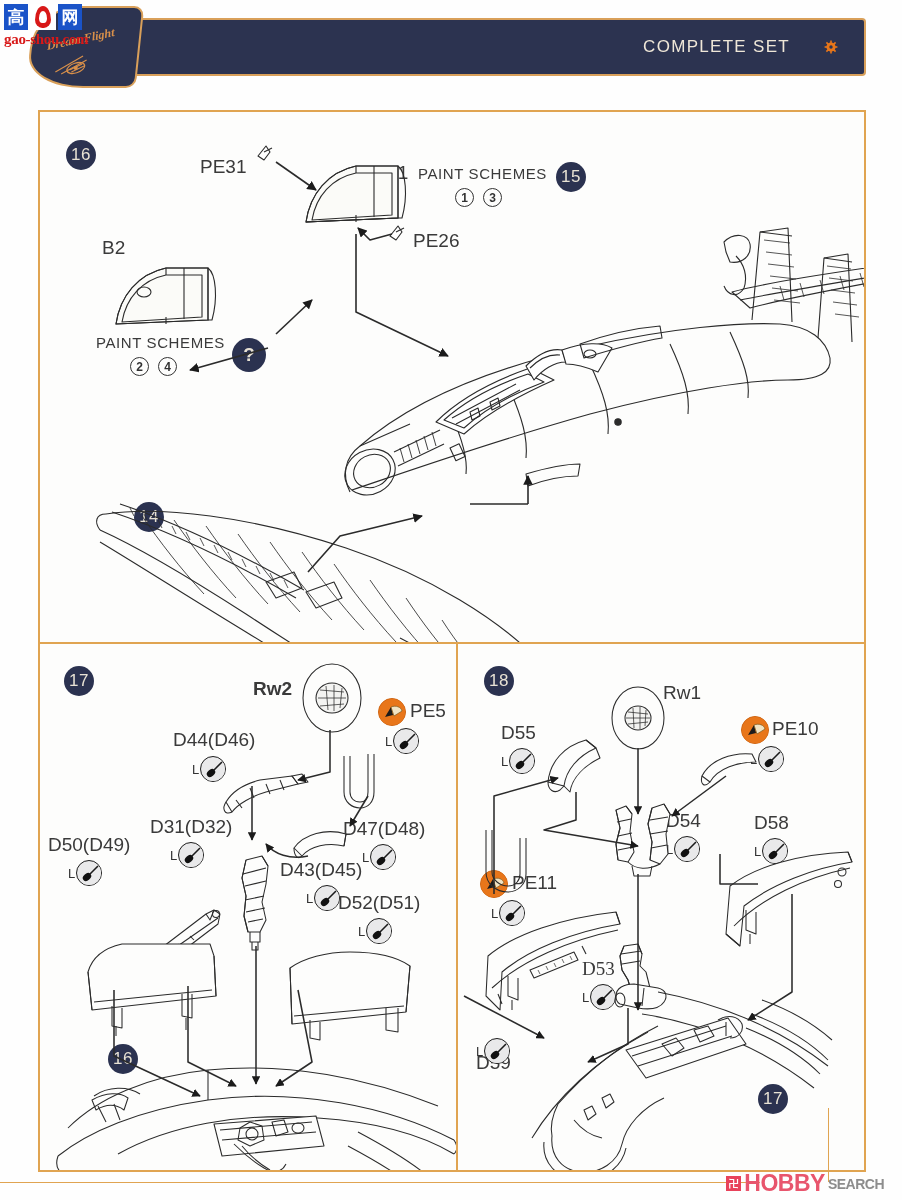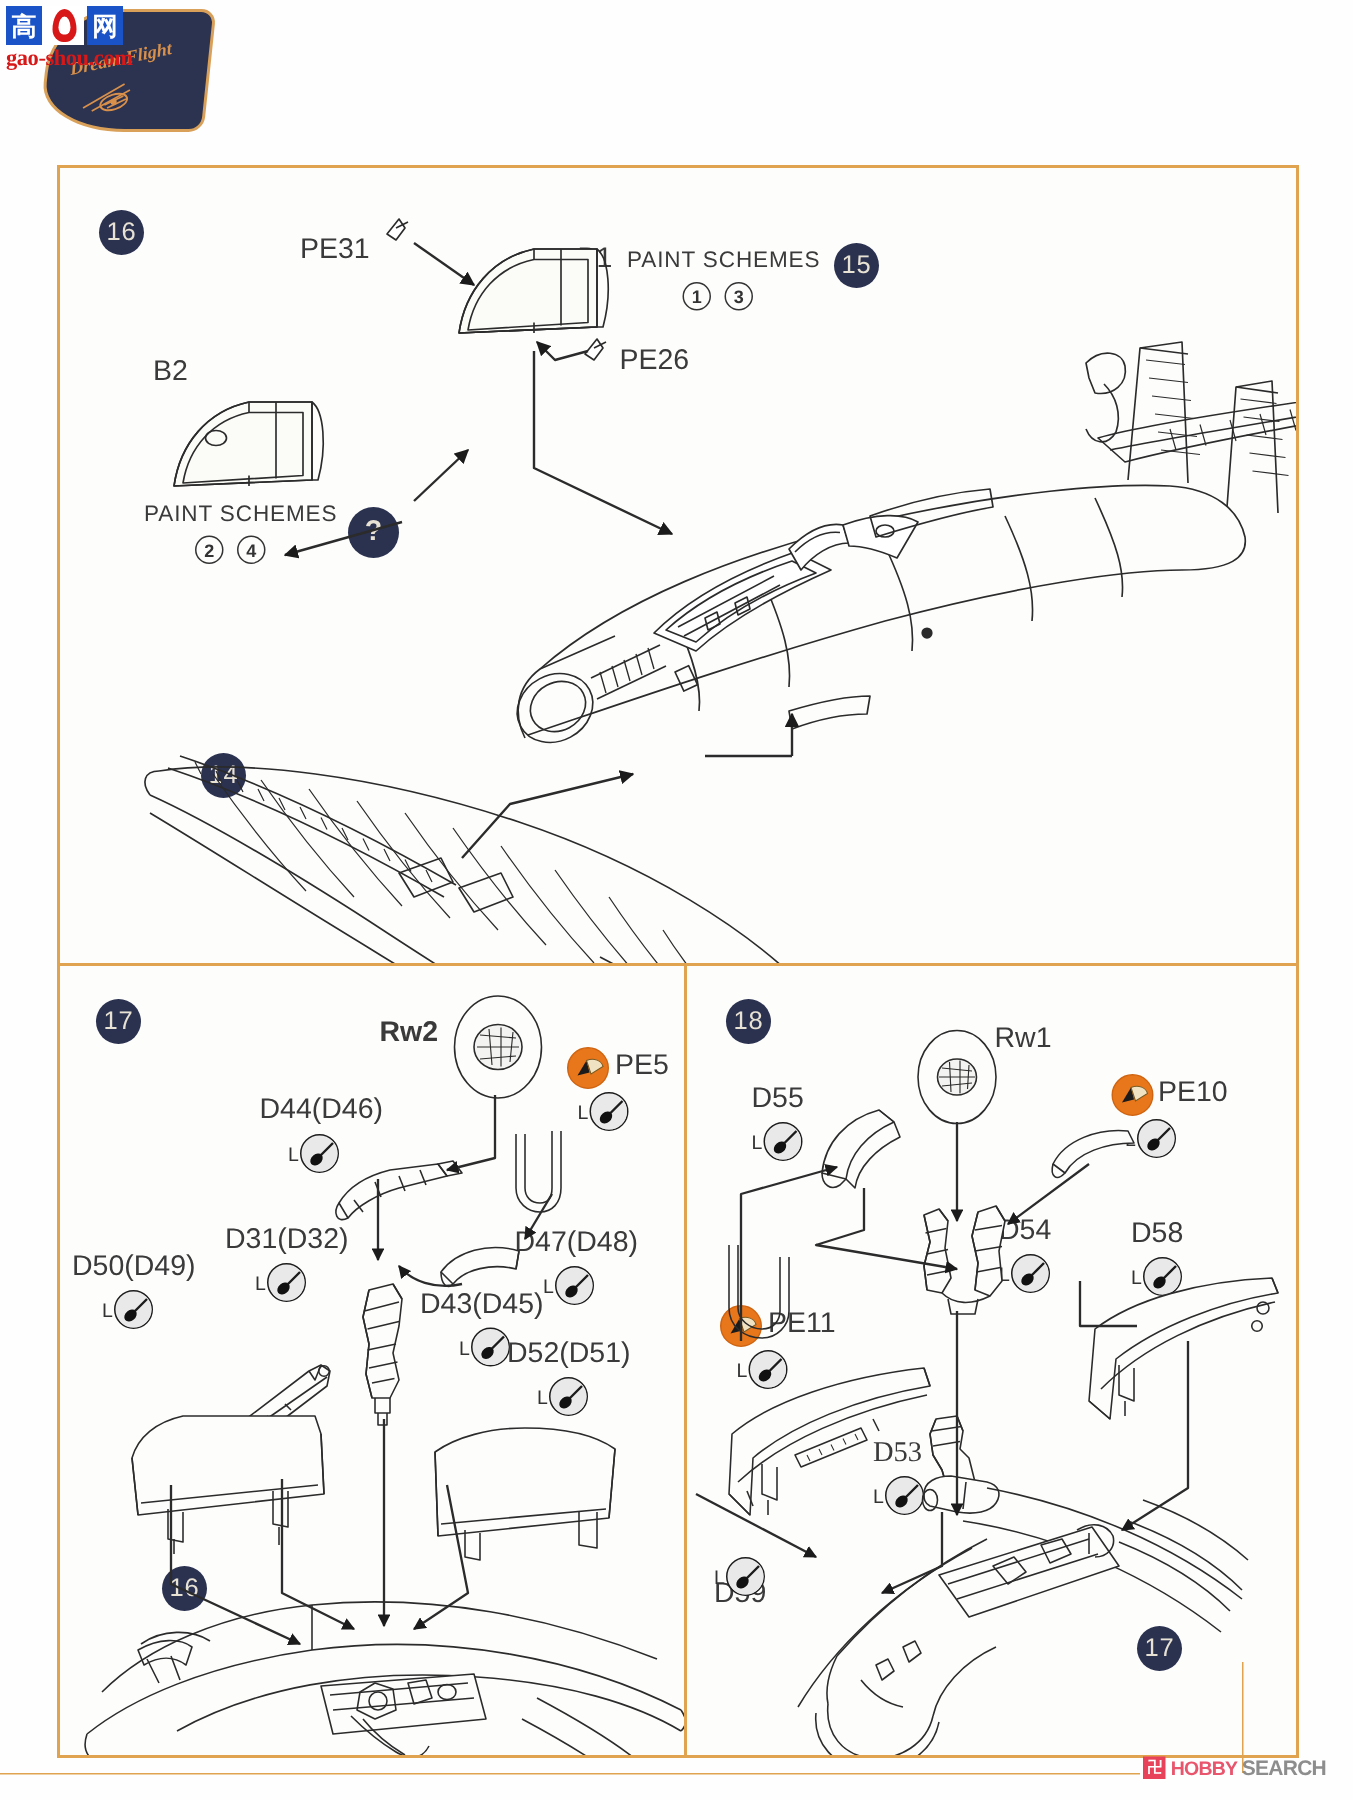"COMPLETE SET" div.hdr-banner { html: none -> <div> <span>COMPLETE SET</span> <span> <svg> <g> <circle></circle> <g> <line></line> <line></line> <line></line> <line></line> </g> </g> <circle></circle> </svg> </span> </div> }
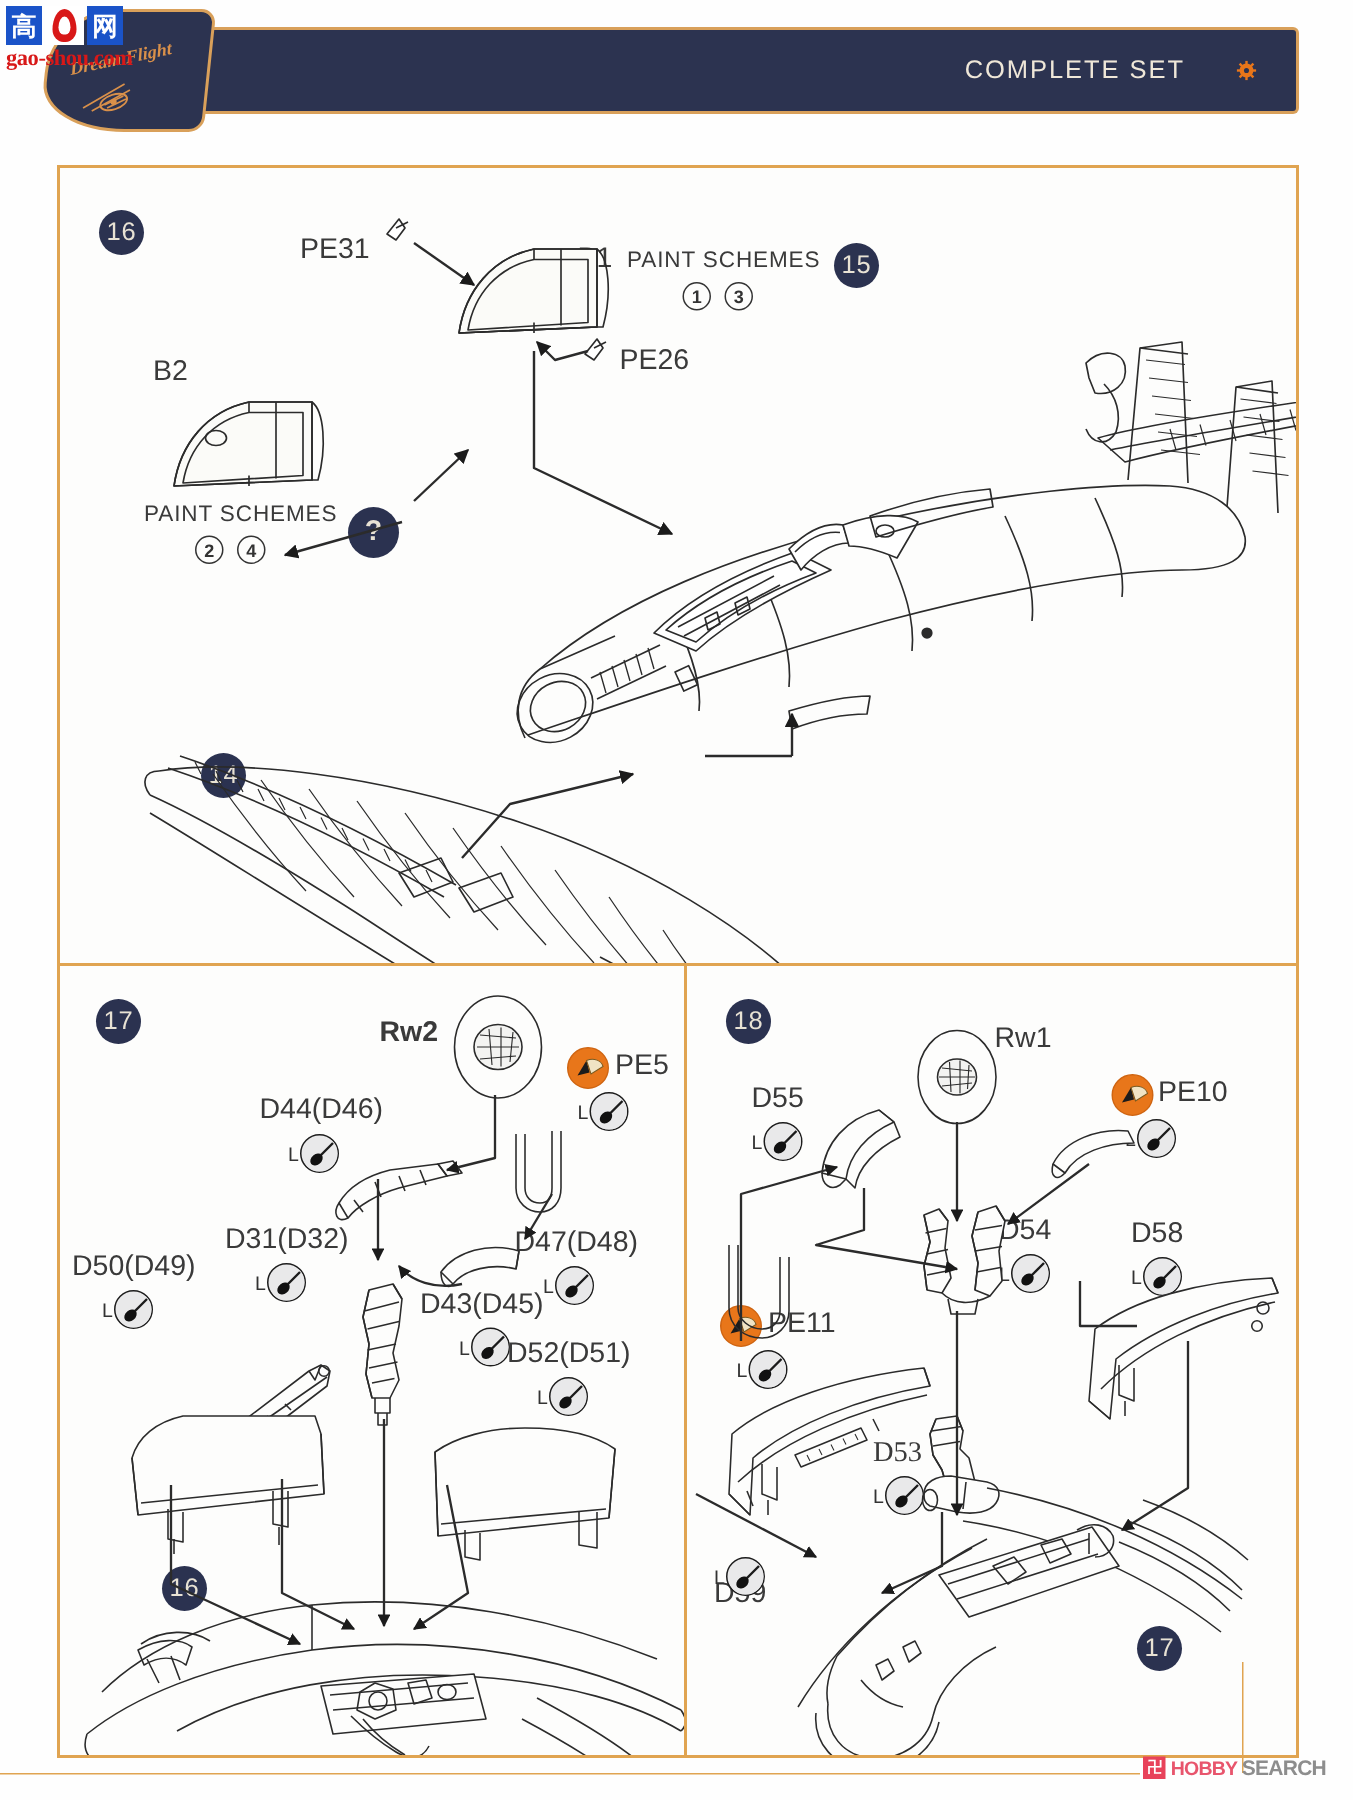"HOBBY" .hs-hobby { font-size: 13px -> 23px }
